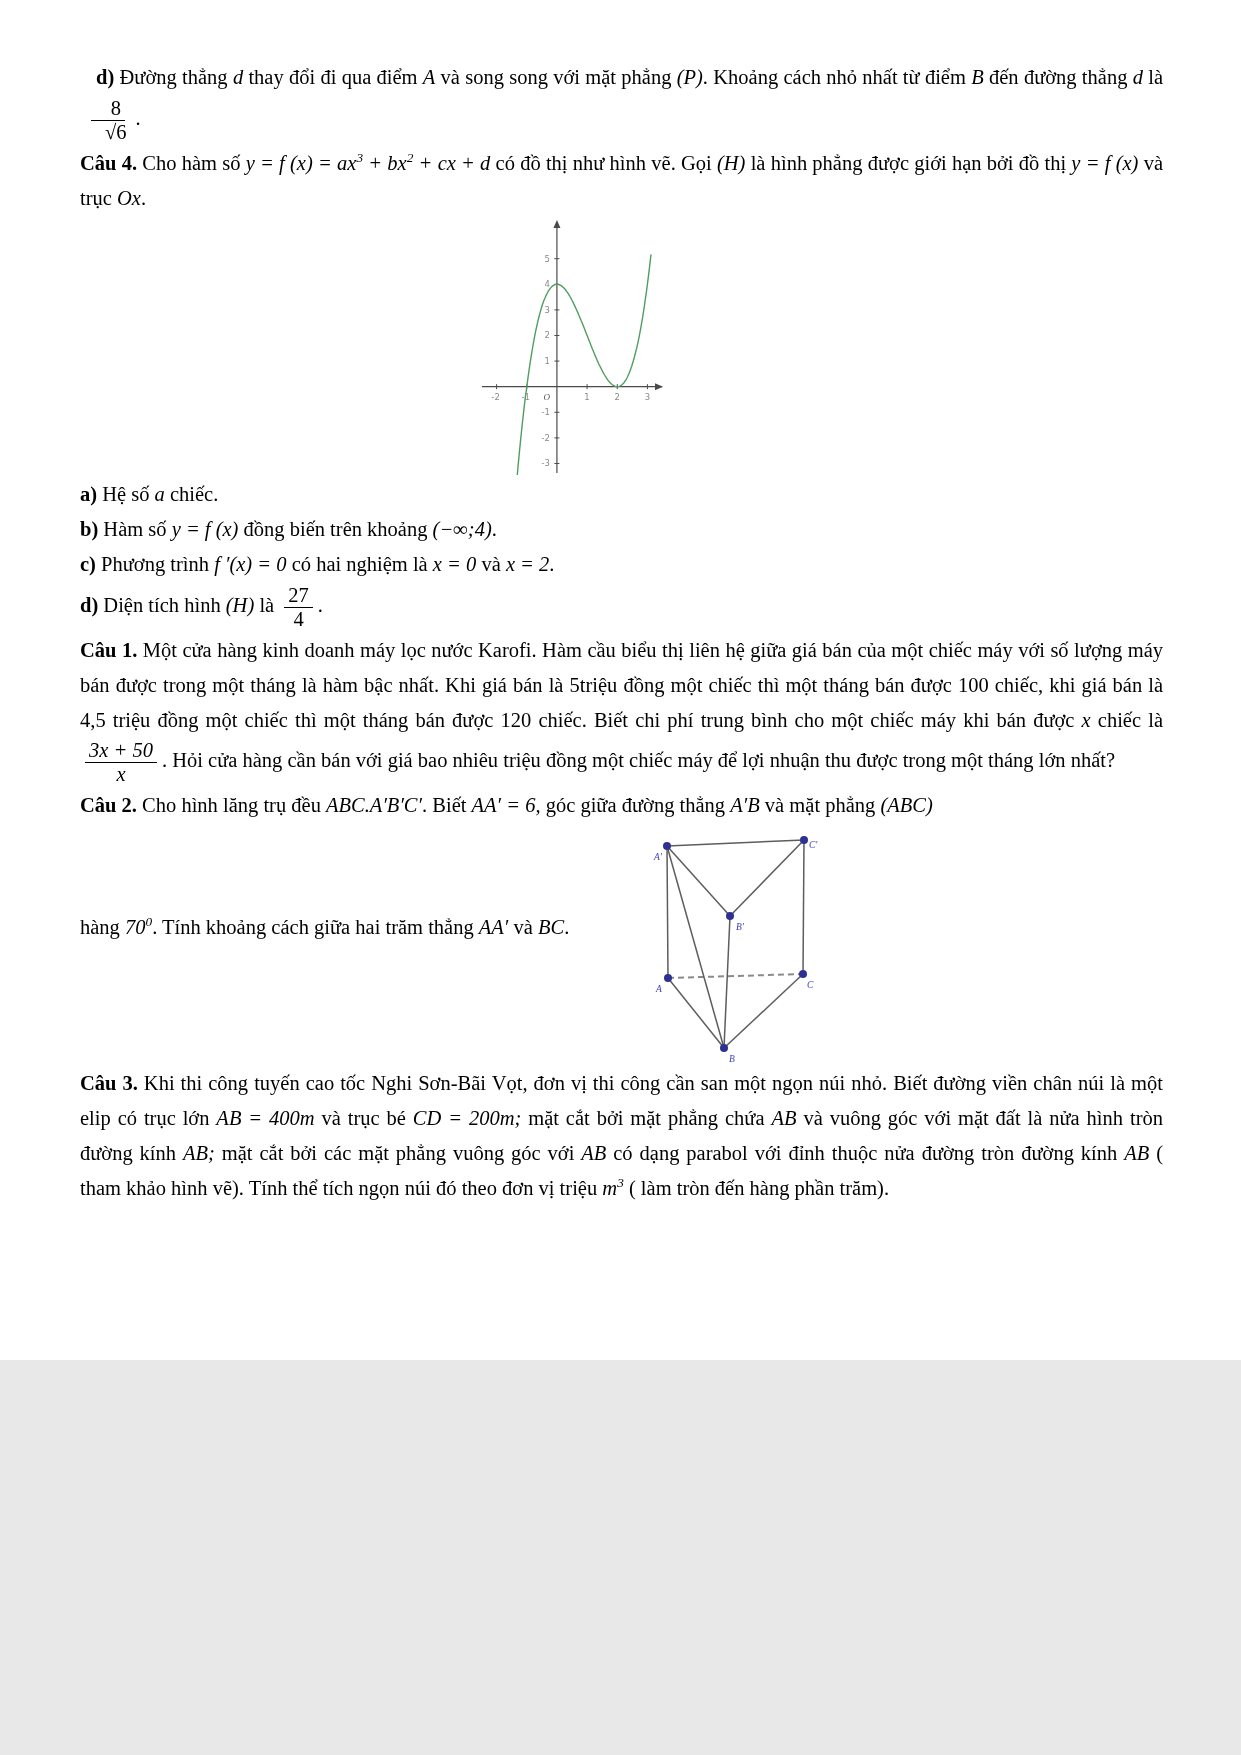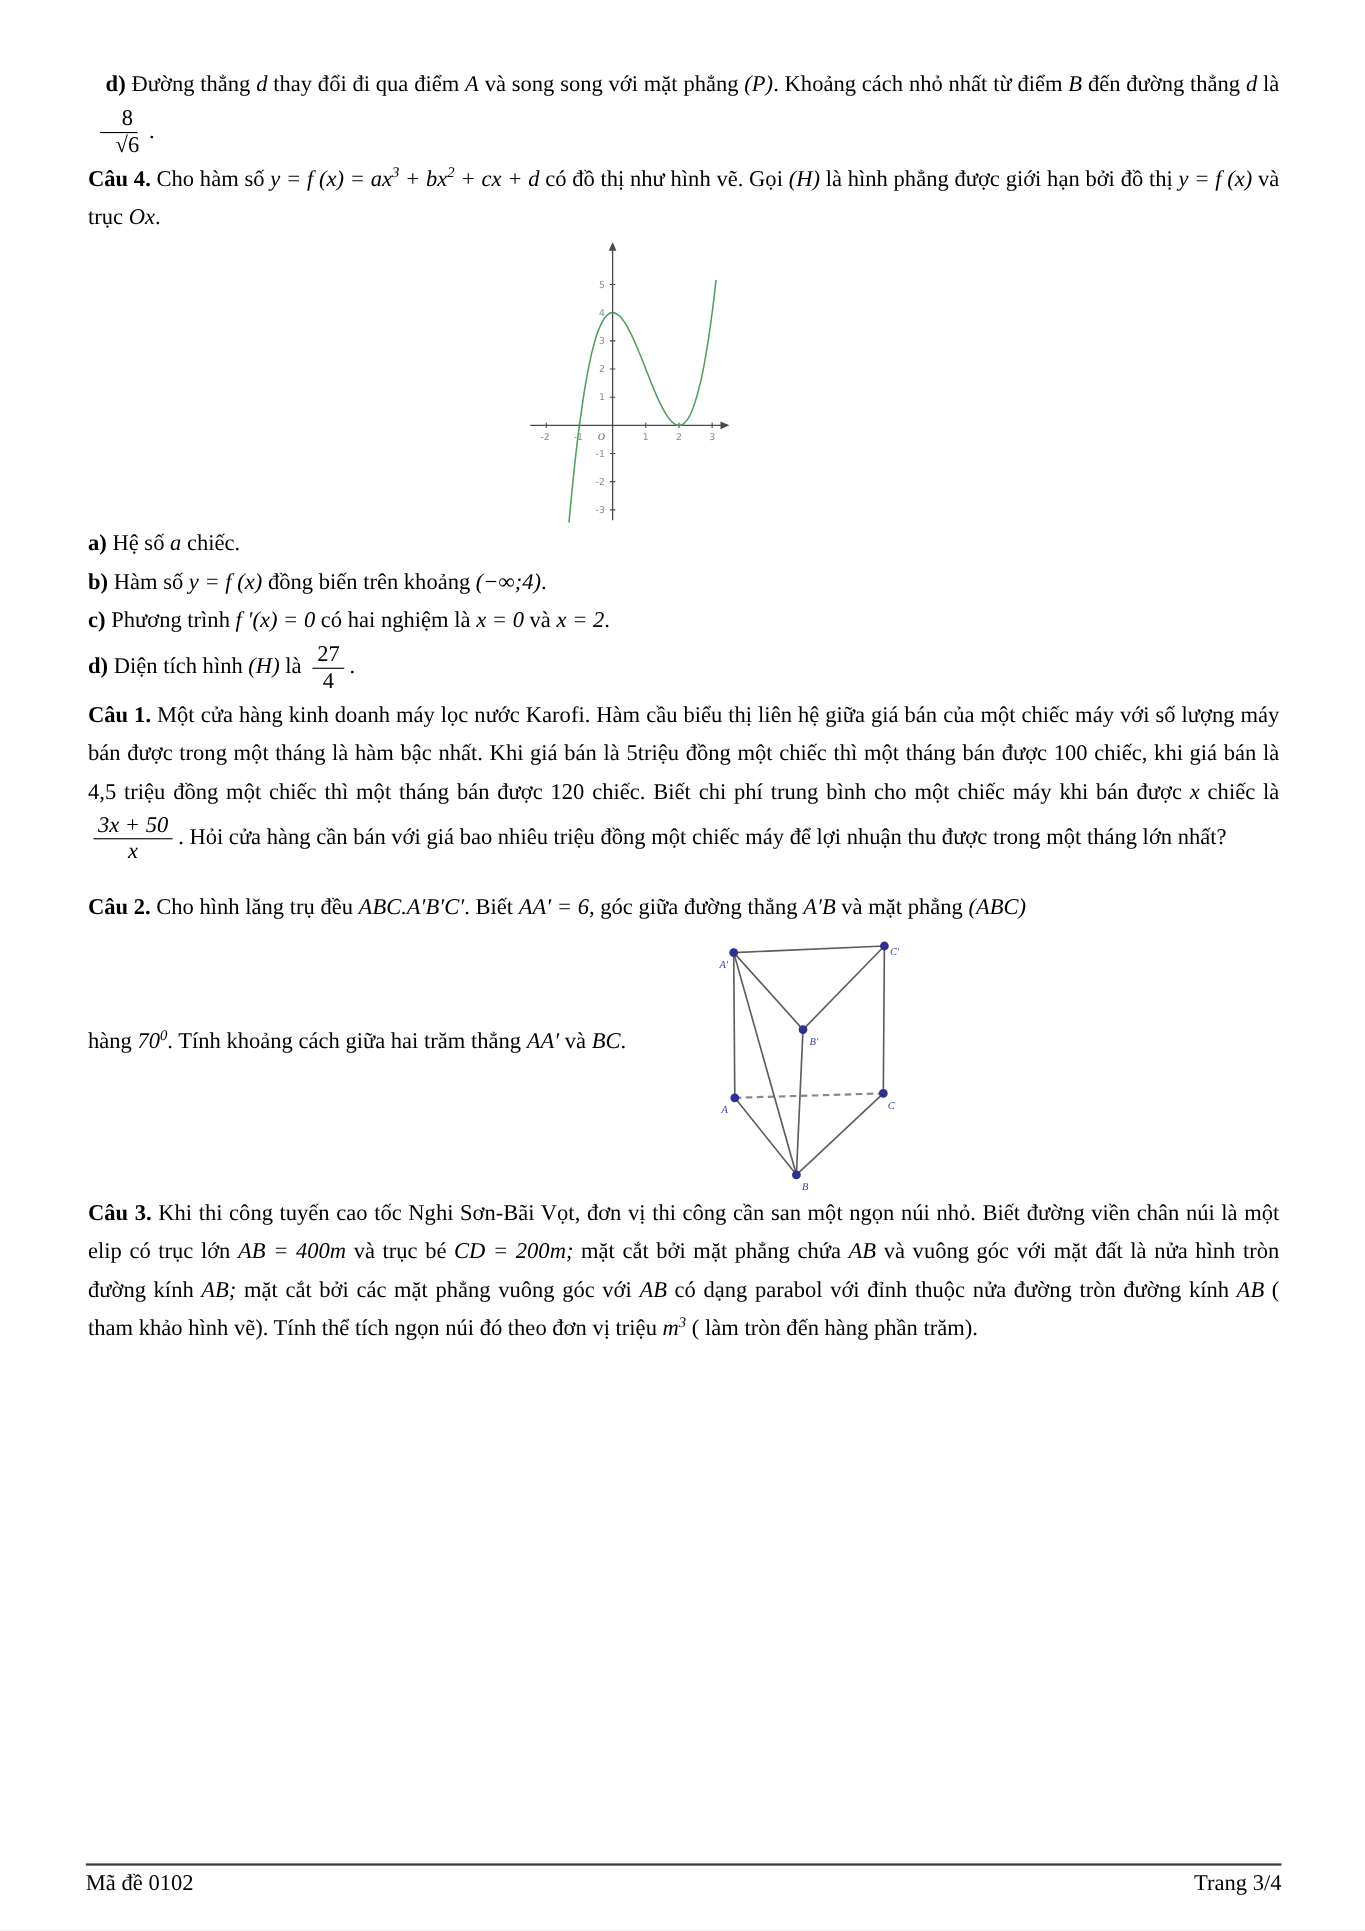"d) Đường thẳng d thay" .page { height: 1755px -> 1360px }
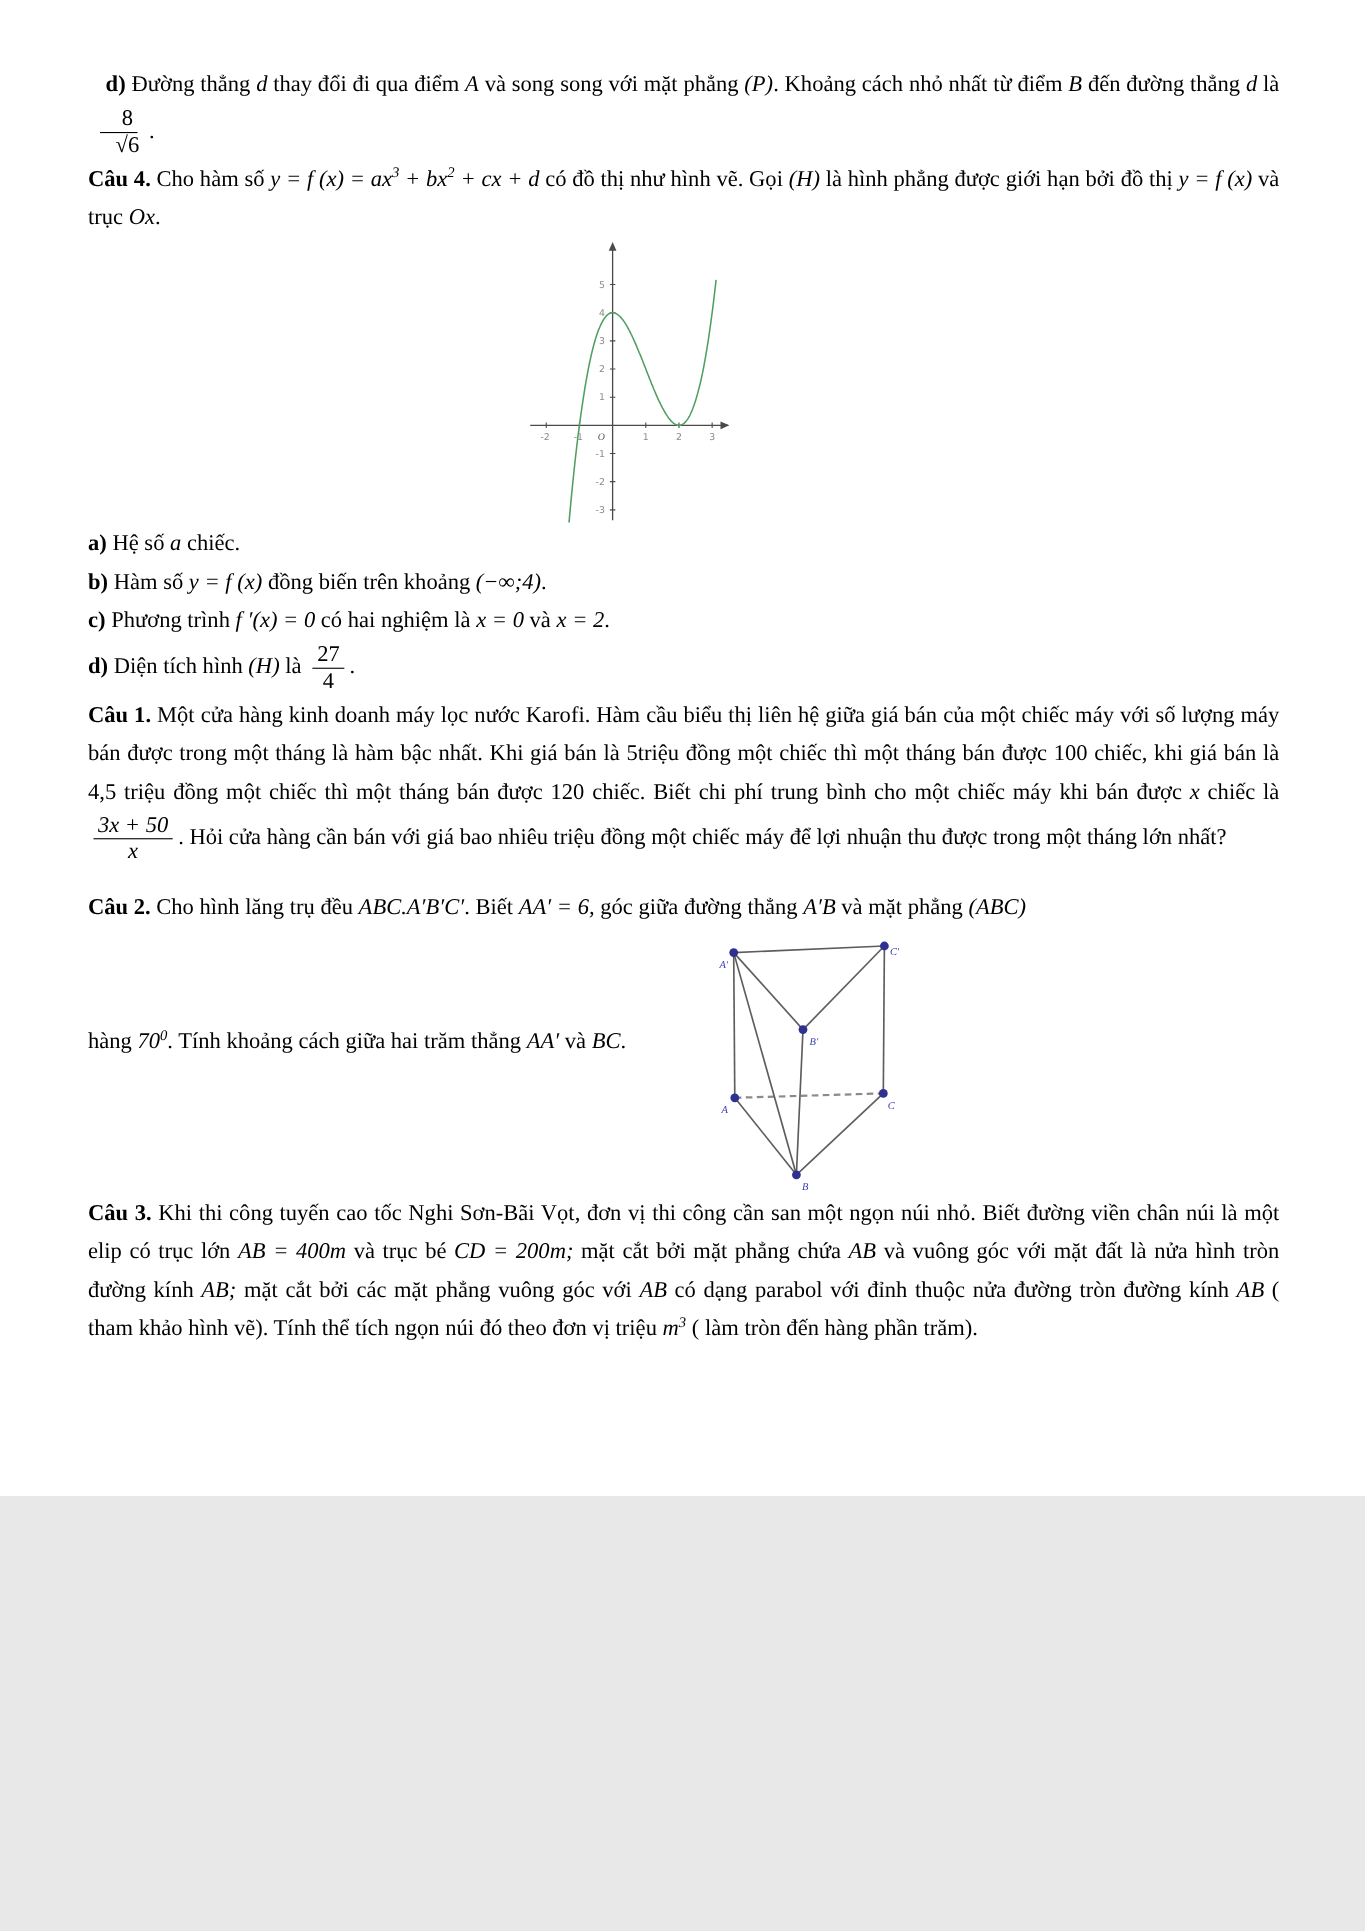"Câu 2. Cho hình lăng" .cau2-wrap { margin-top: 20px -> 0 }
